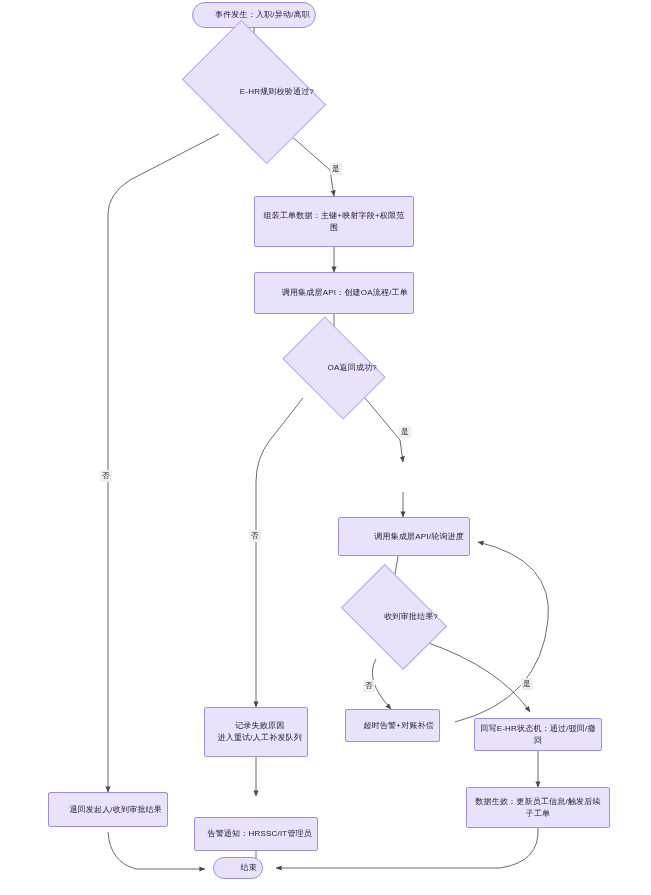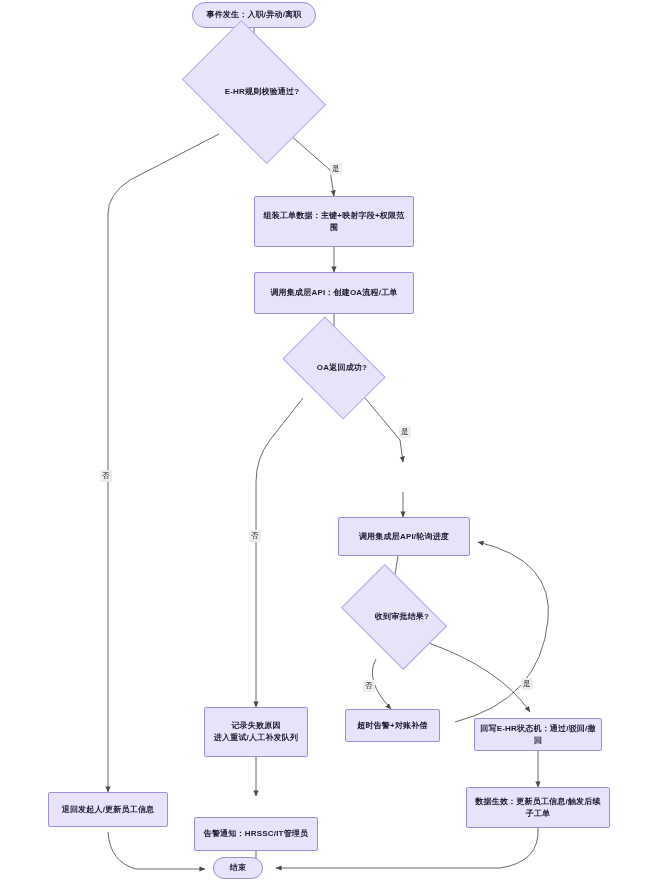"事件发生：入职/异动/离职" .node { font-weight: bold -> none; justify-content: center -> flex-end }
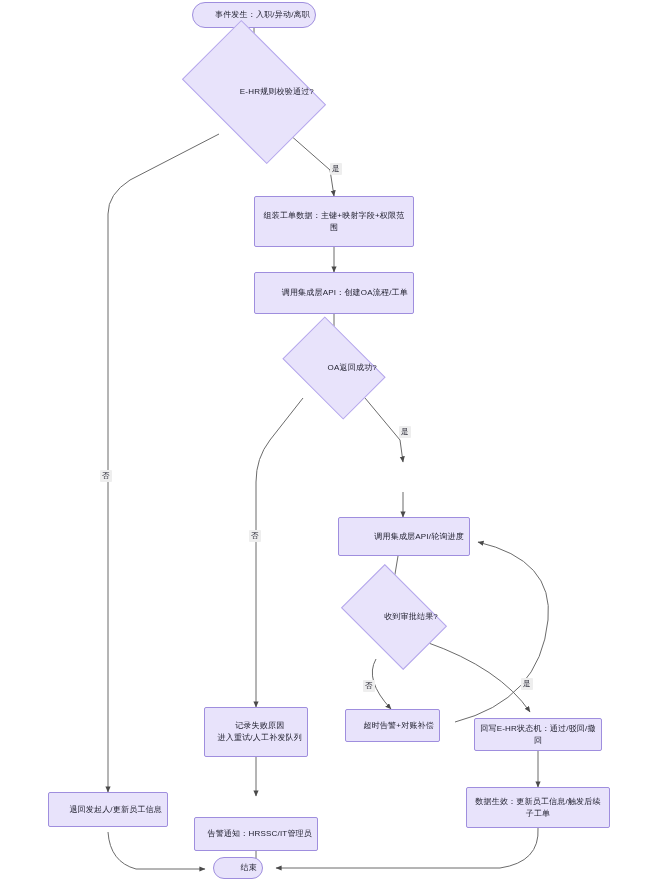"退回发起人/更新员工信息" span { text: /更新员工信息 -> /收到审批结果 }
